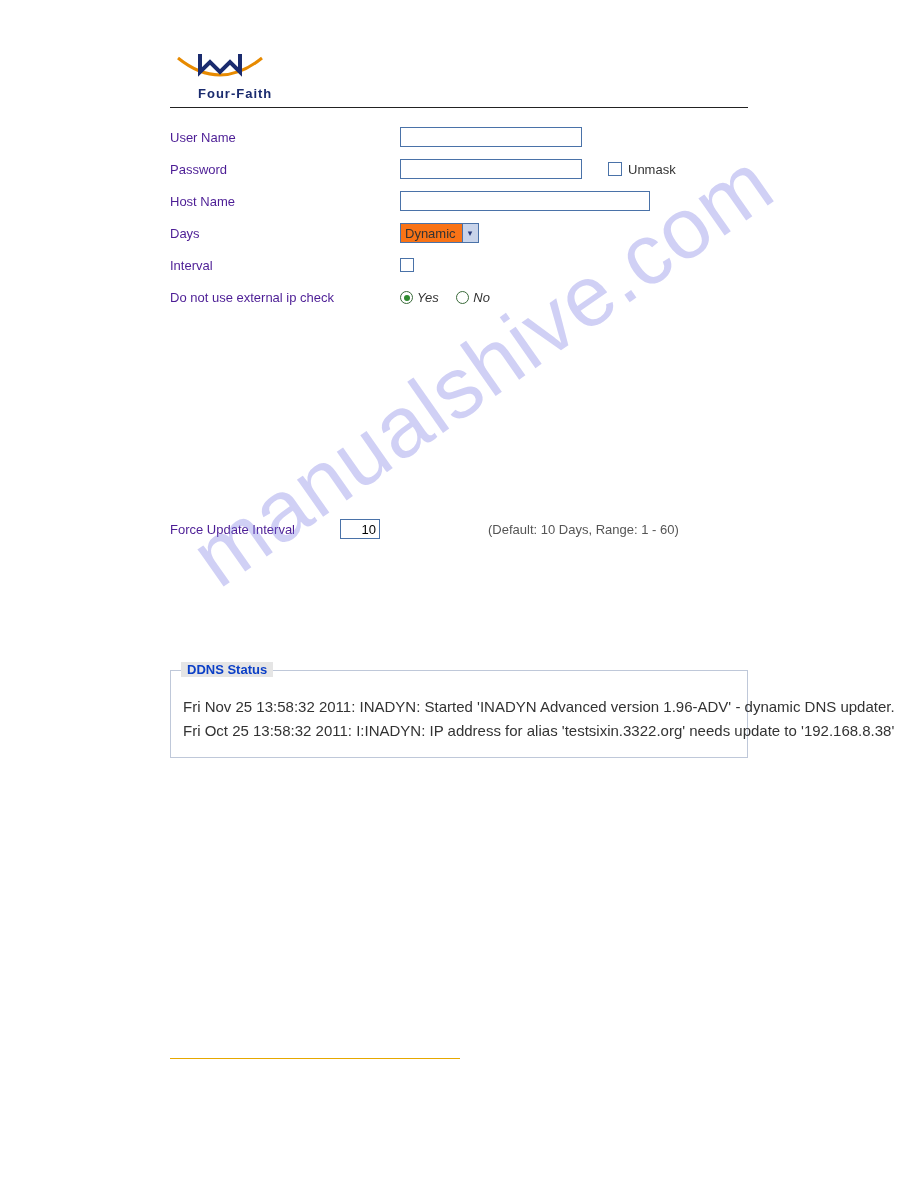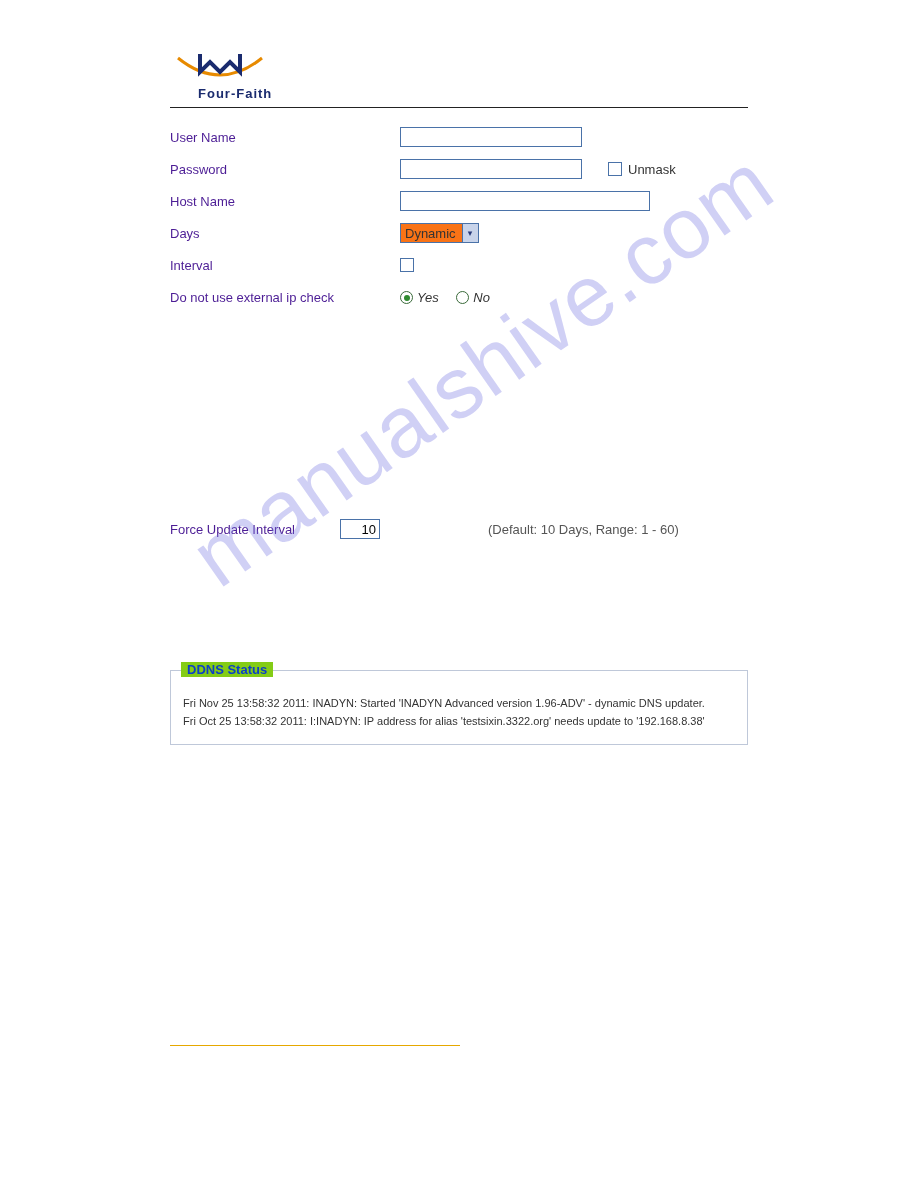"DDNS Status" .fieldset-legend { background: #84cc16 -> #e5e5e5 }
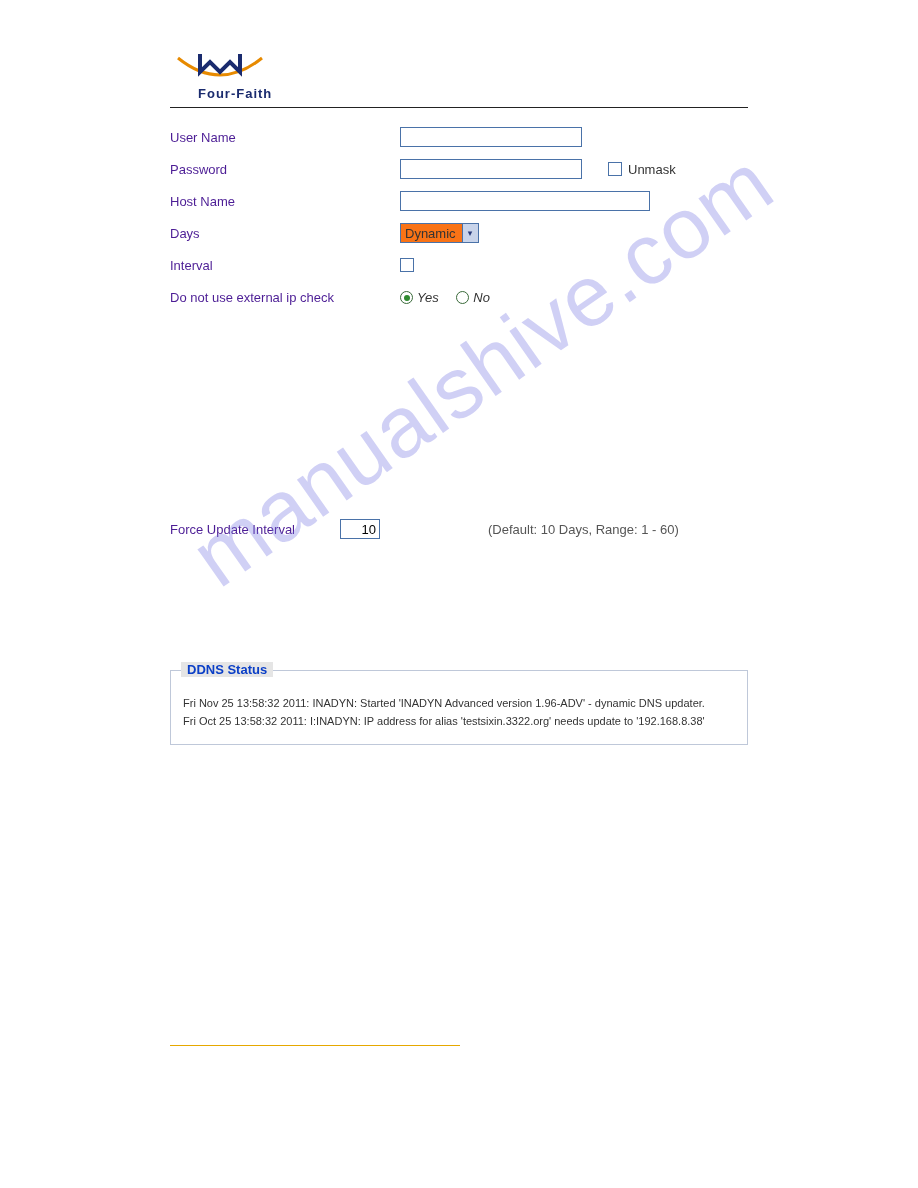"Fri Nov 25 13:58:32 2011:" .status-line { font-size: 11px -> 15px }
